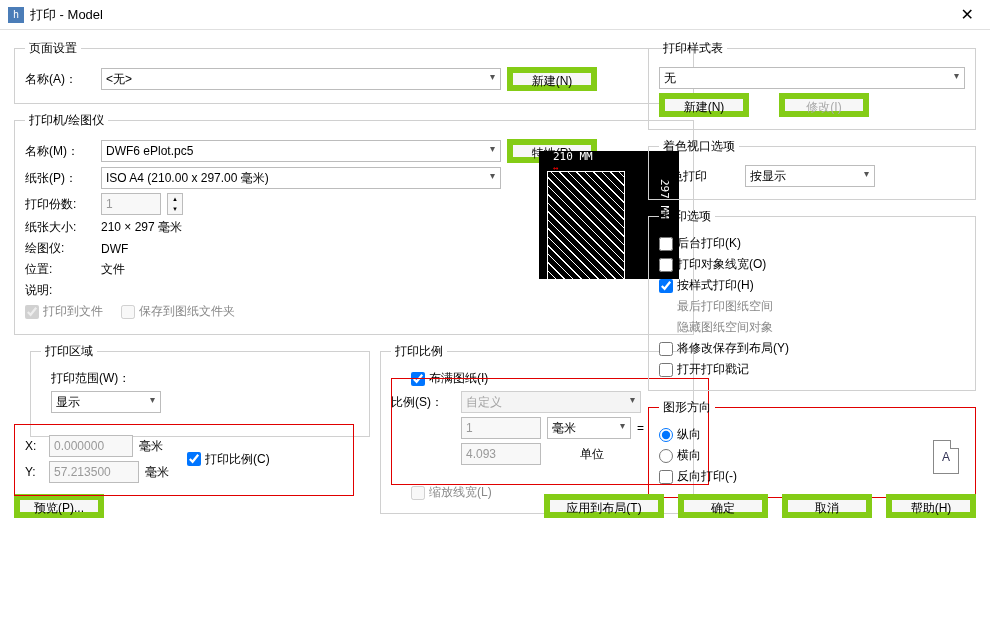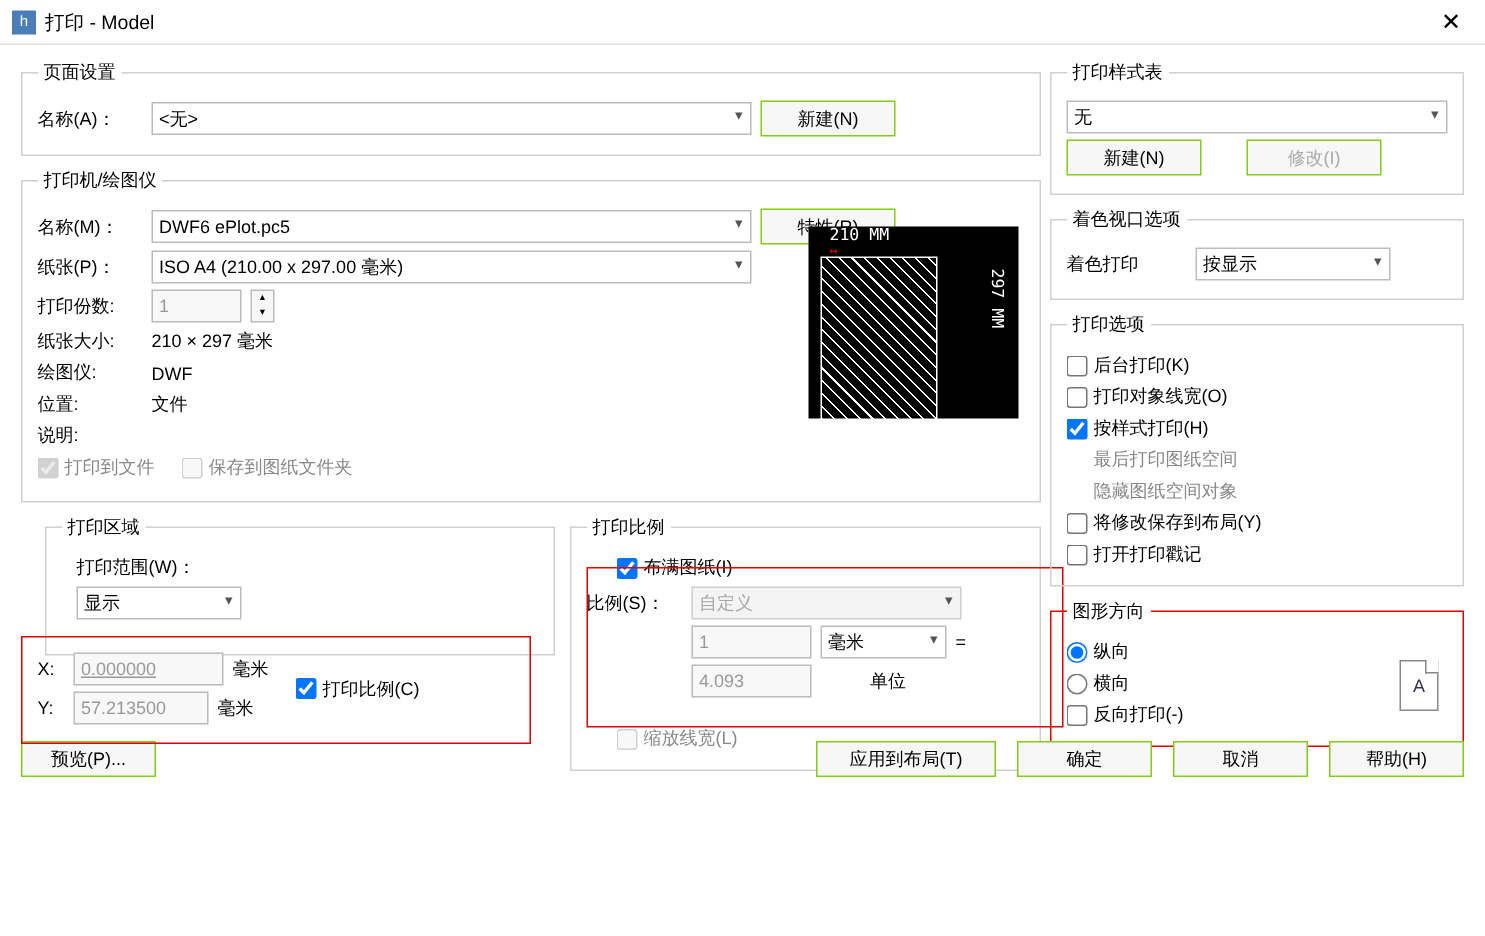"打印样式表" .right-col { width: 276px -> 328px }
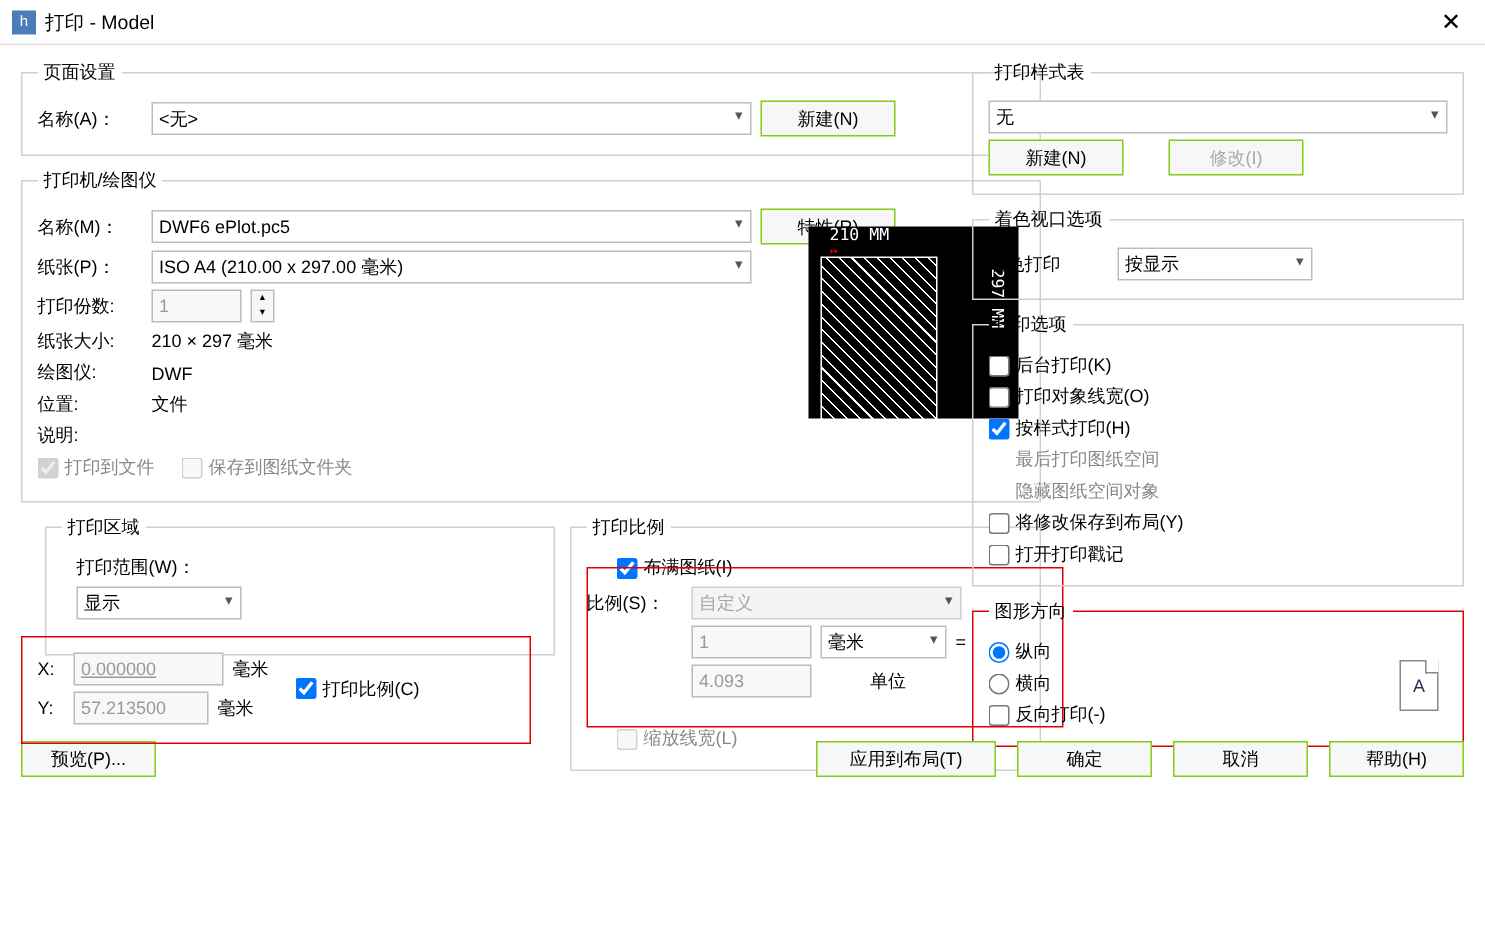"新建(N)" button { border: 1px solid #84cc16 -> 6px solid #84cc16 }
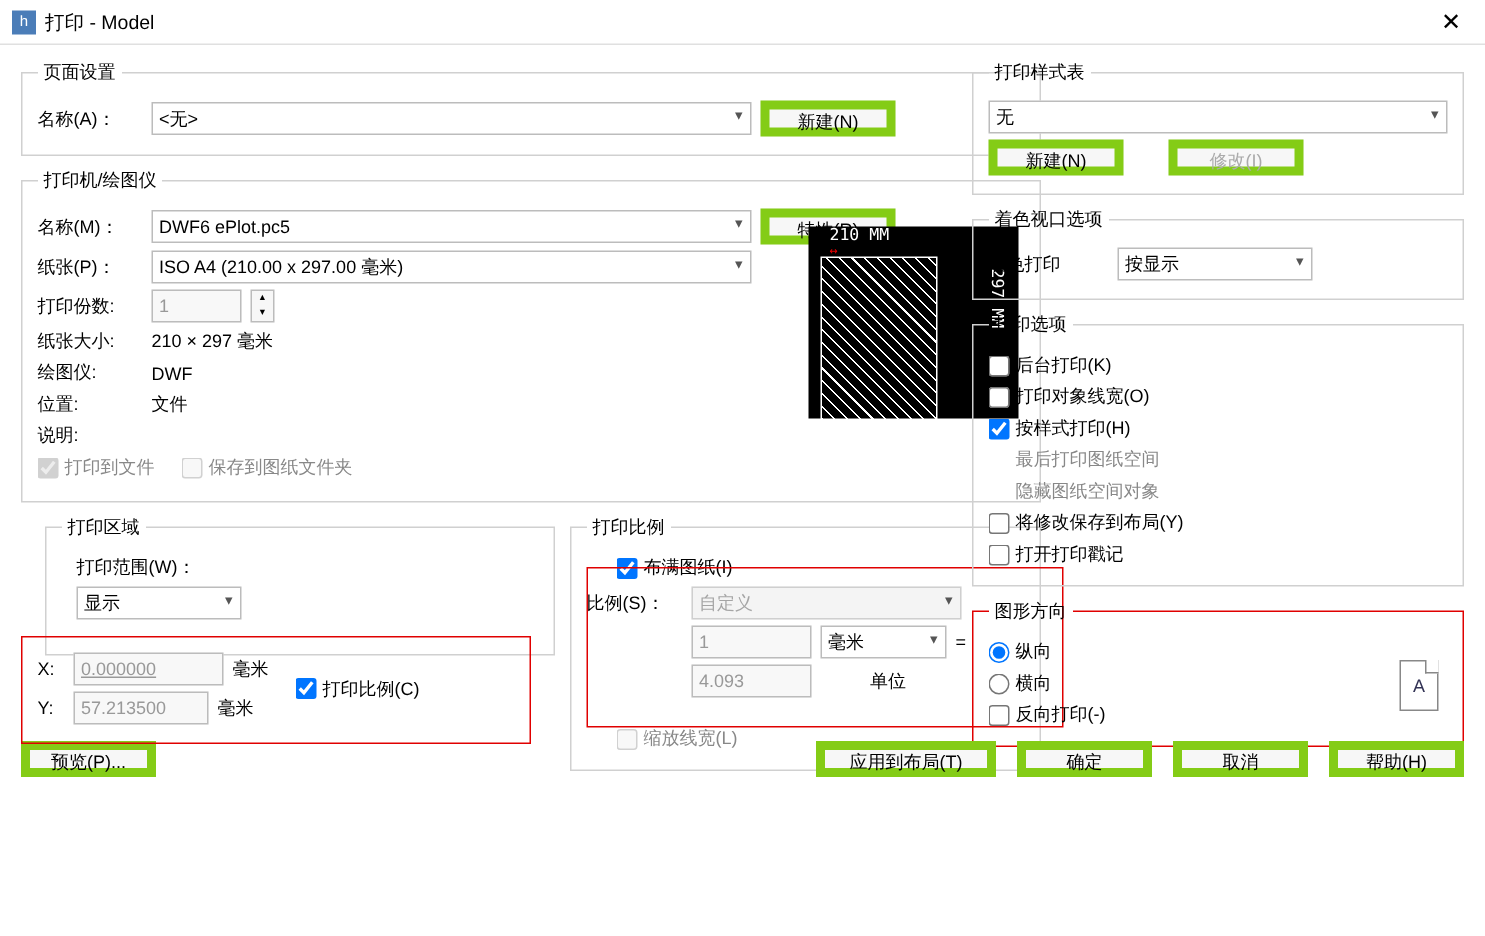"0.000000" input { text-decoration: underline -> none; width: 100px -> 84px }
